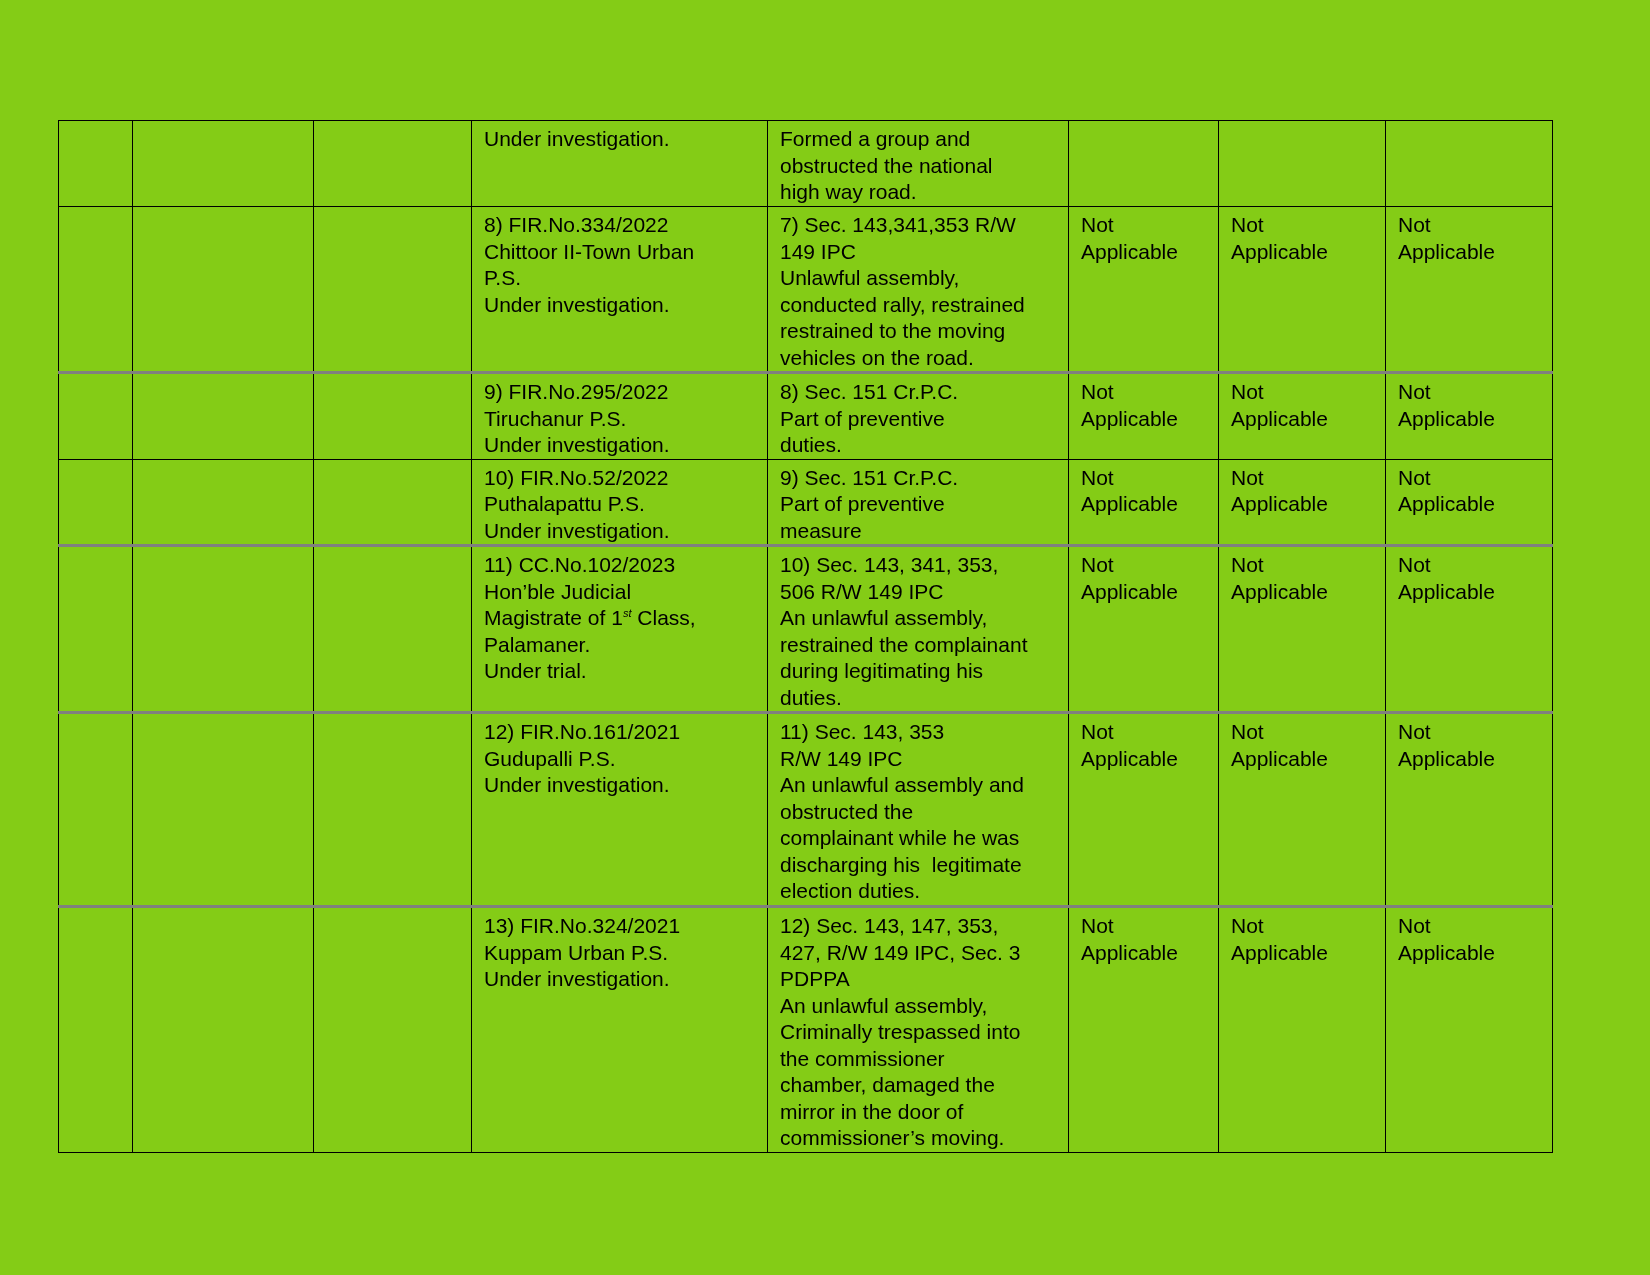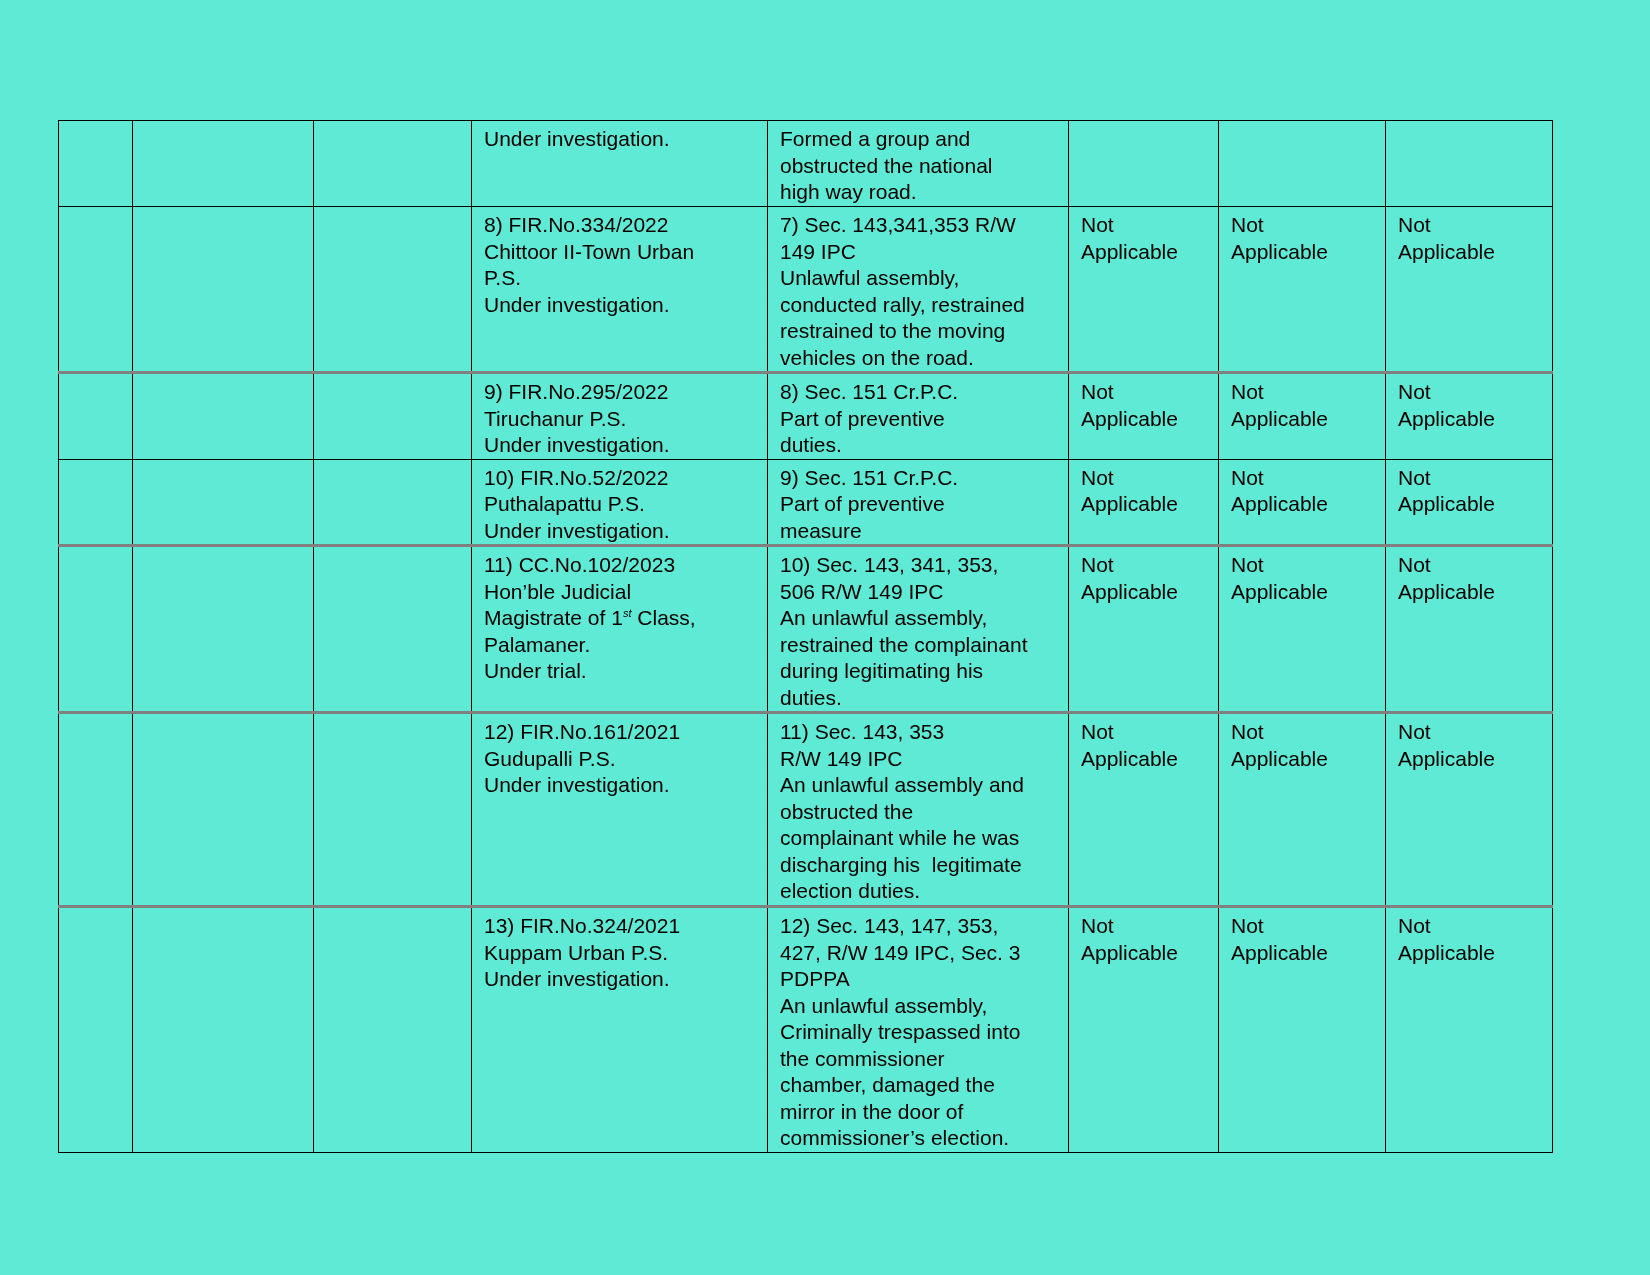"Under investigation." .page { background: #5eead4 -> #84cc16 }
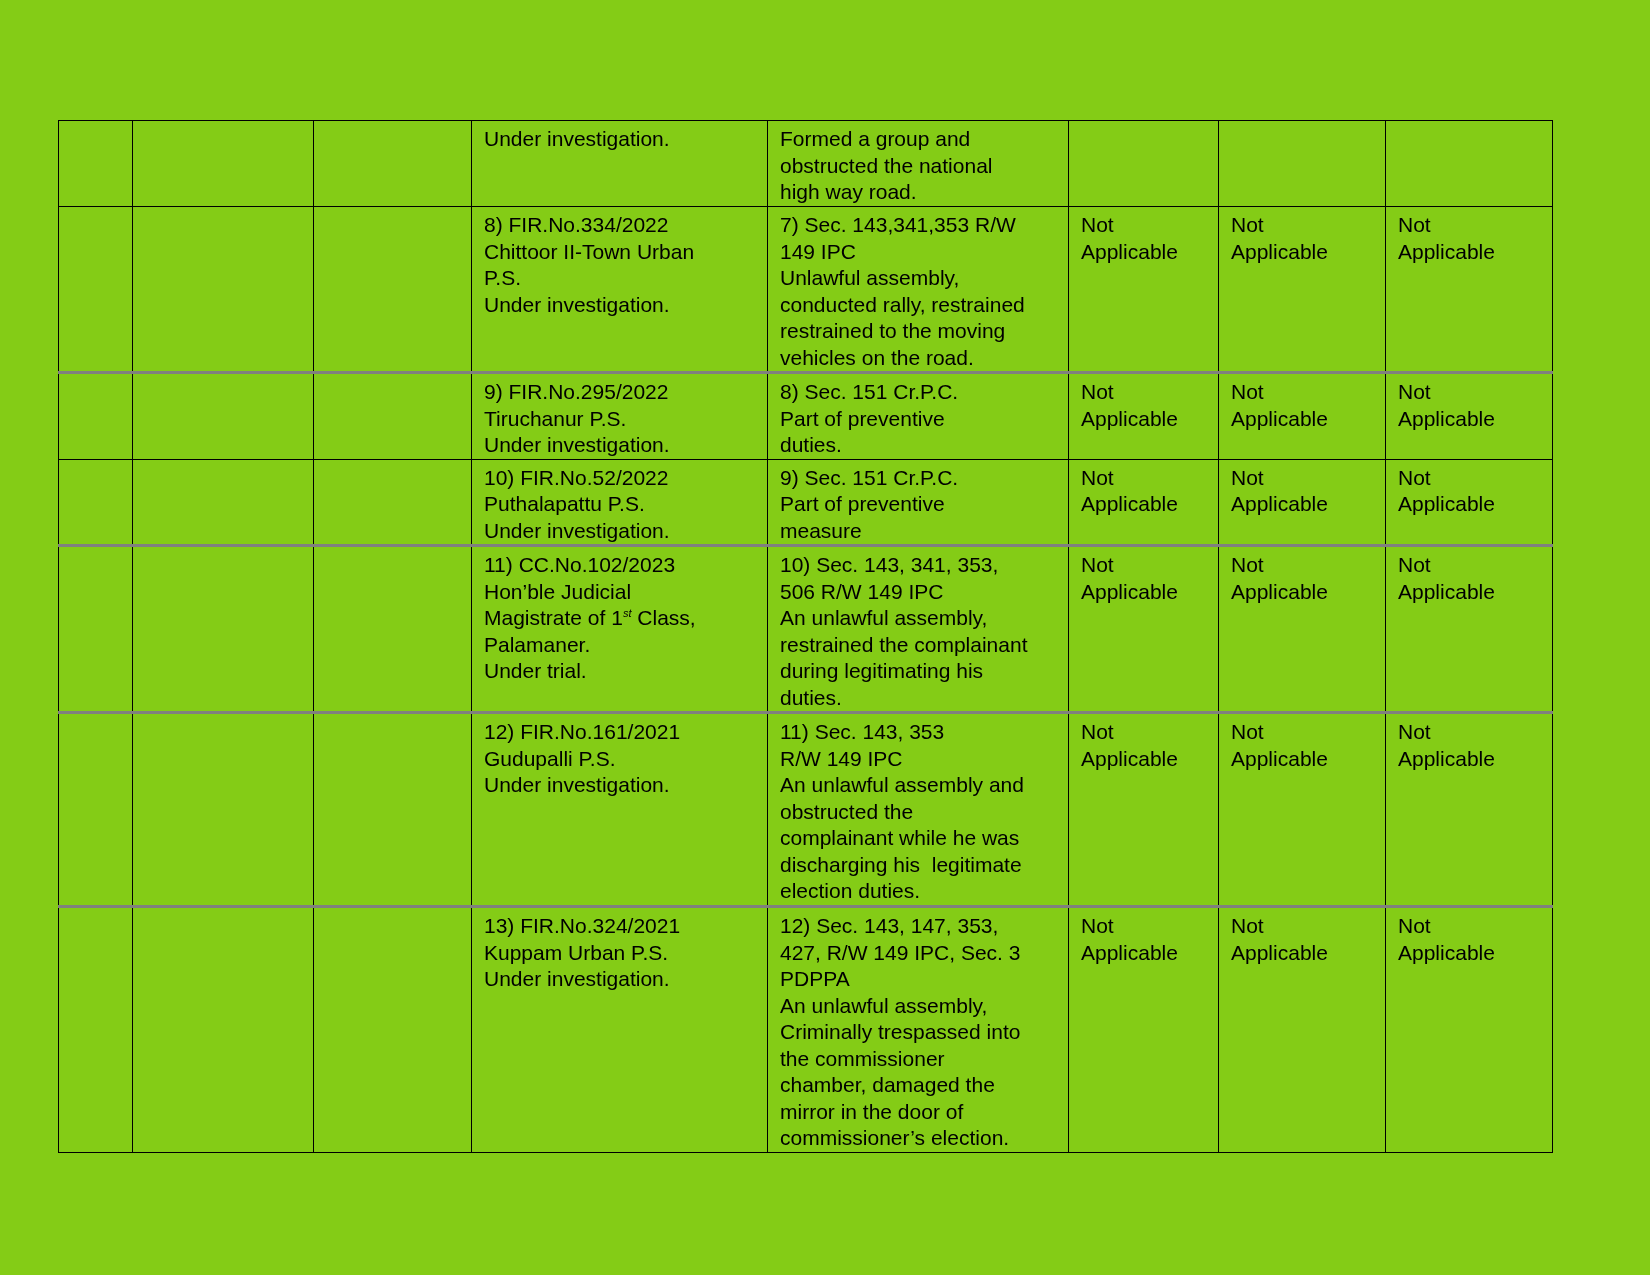"commissioner’s election." div.ln { text: election -> moving }
